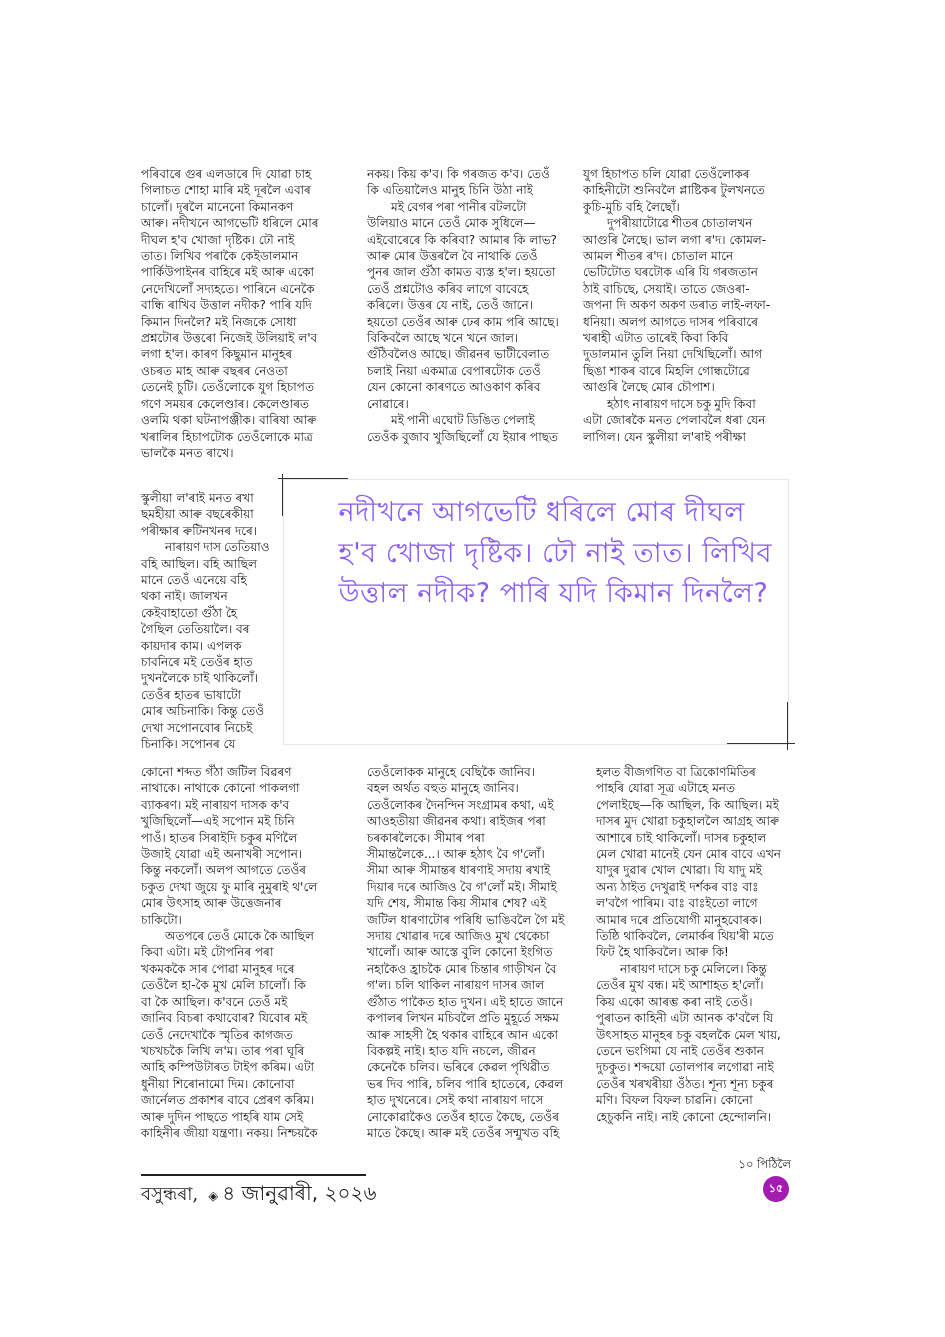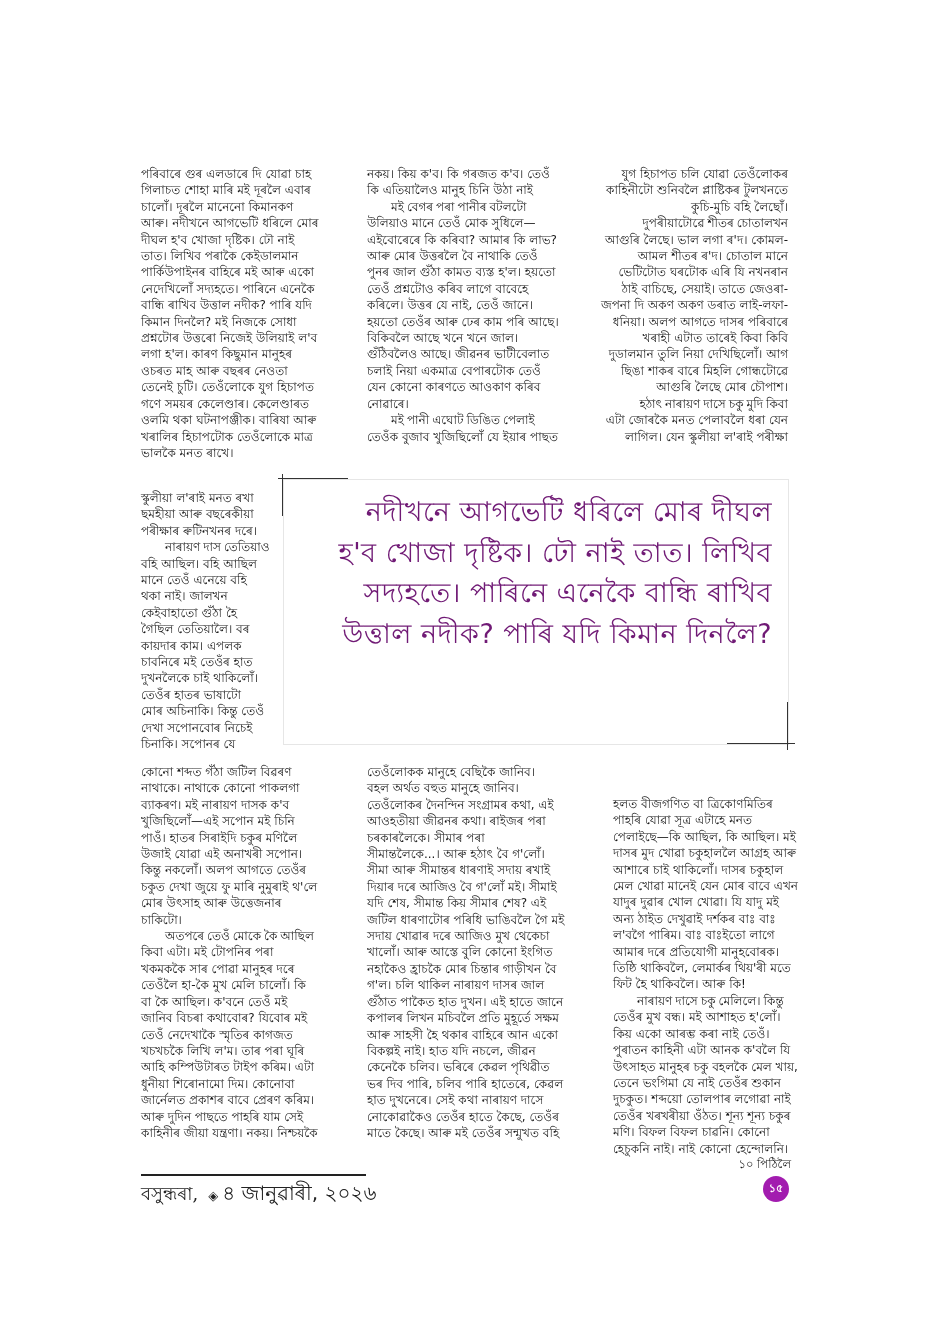"যুগ হিচাপত চলি যোৱা তেওঁলোকৰ" #c3top { text-align: right -> none }
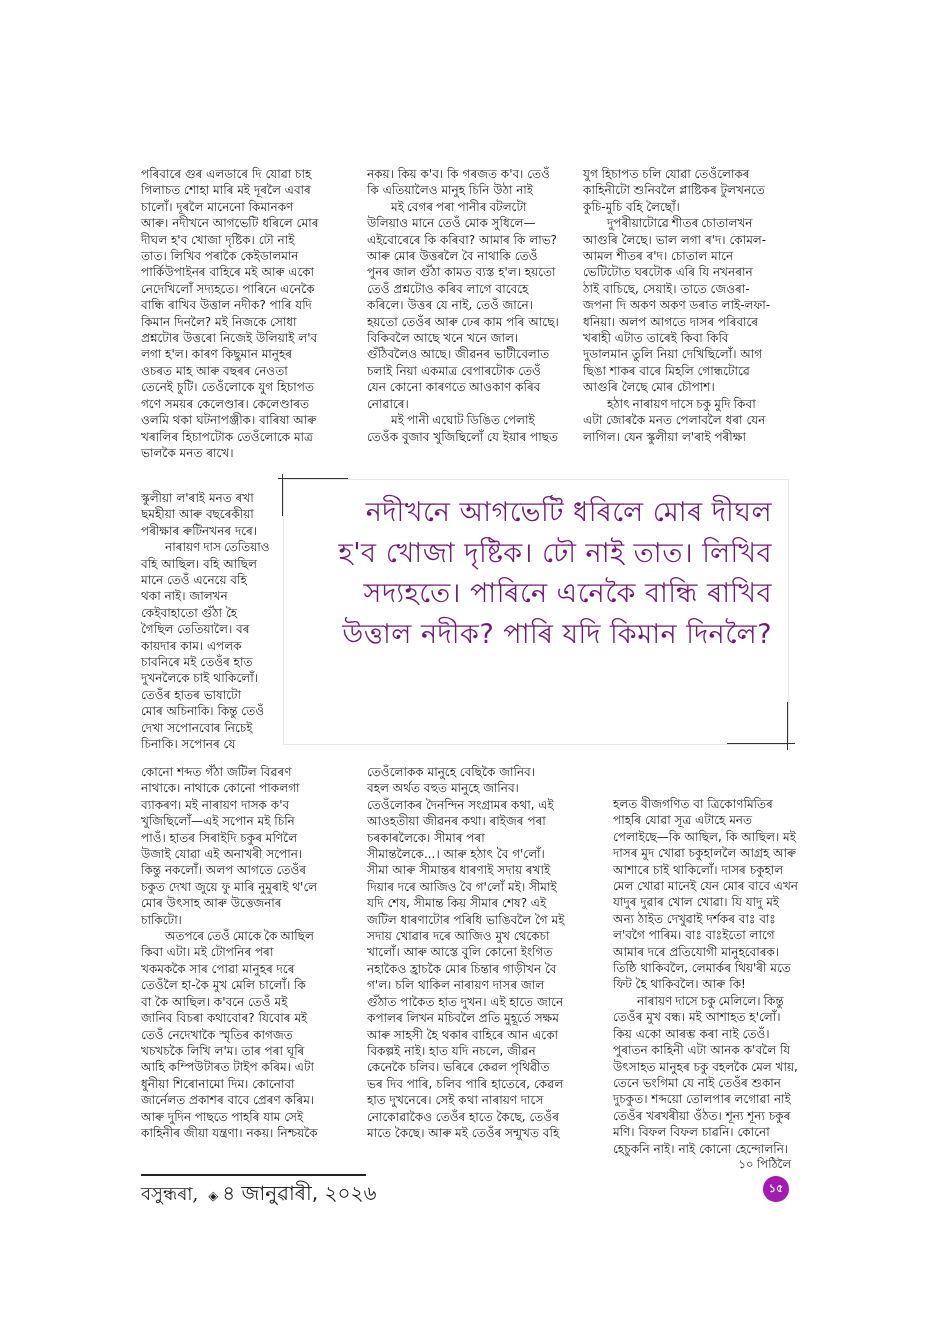"ভেটিটোত ঘৰটোক এৰি যি নখনৰান" p { text: নখনৰান -> গৰজতান }
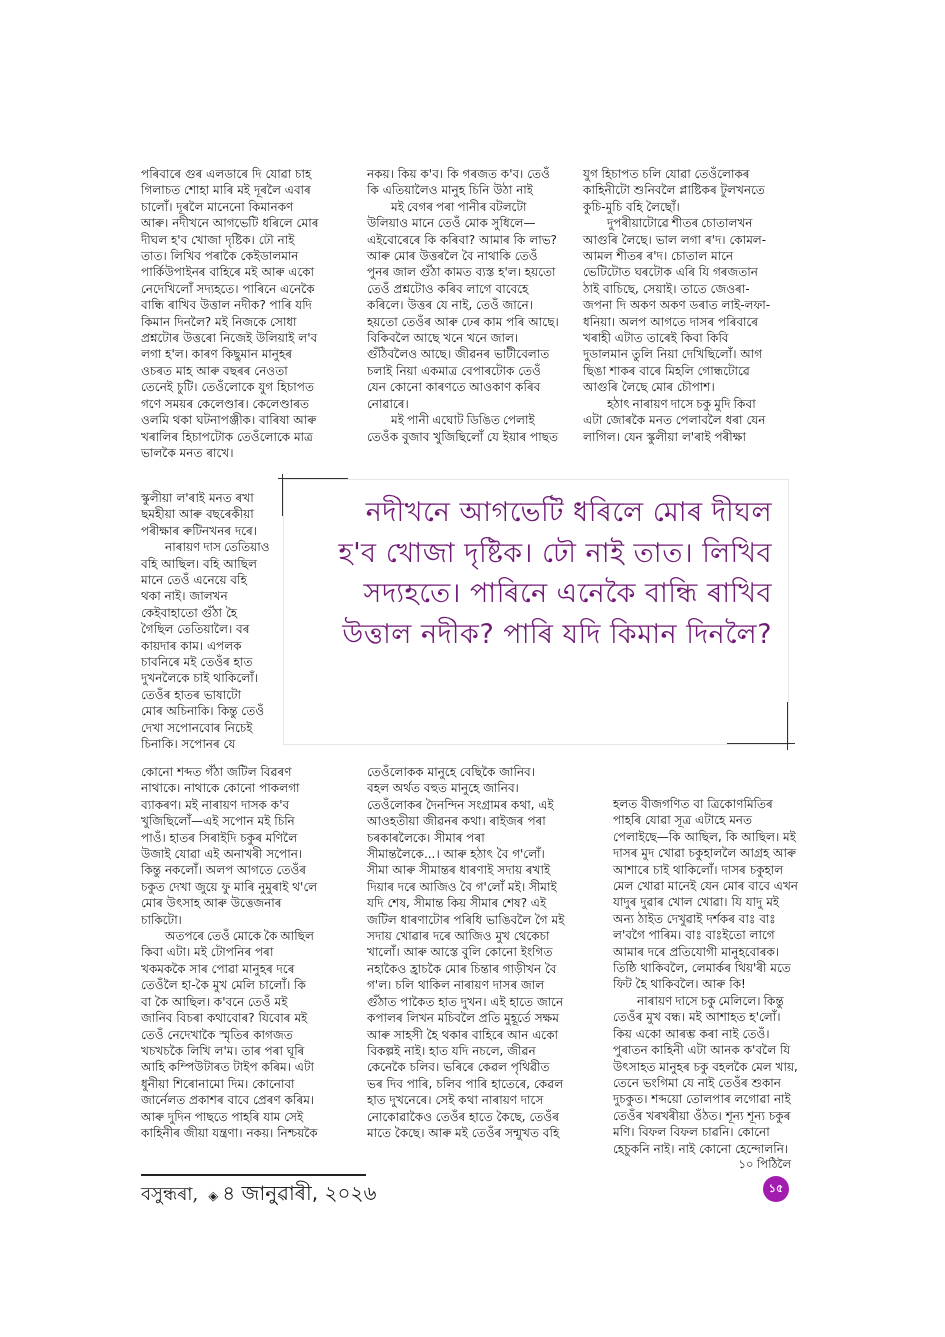"নদীখনে আগভেটি ধৰিলে মোৰ দীঘল" .pull-text { color: #701a75 -> #8b5cf6; text-align: right -> left }
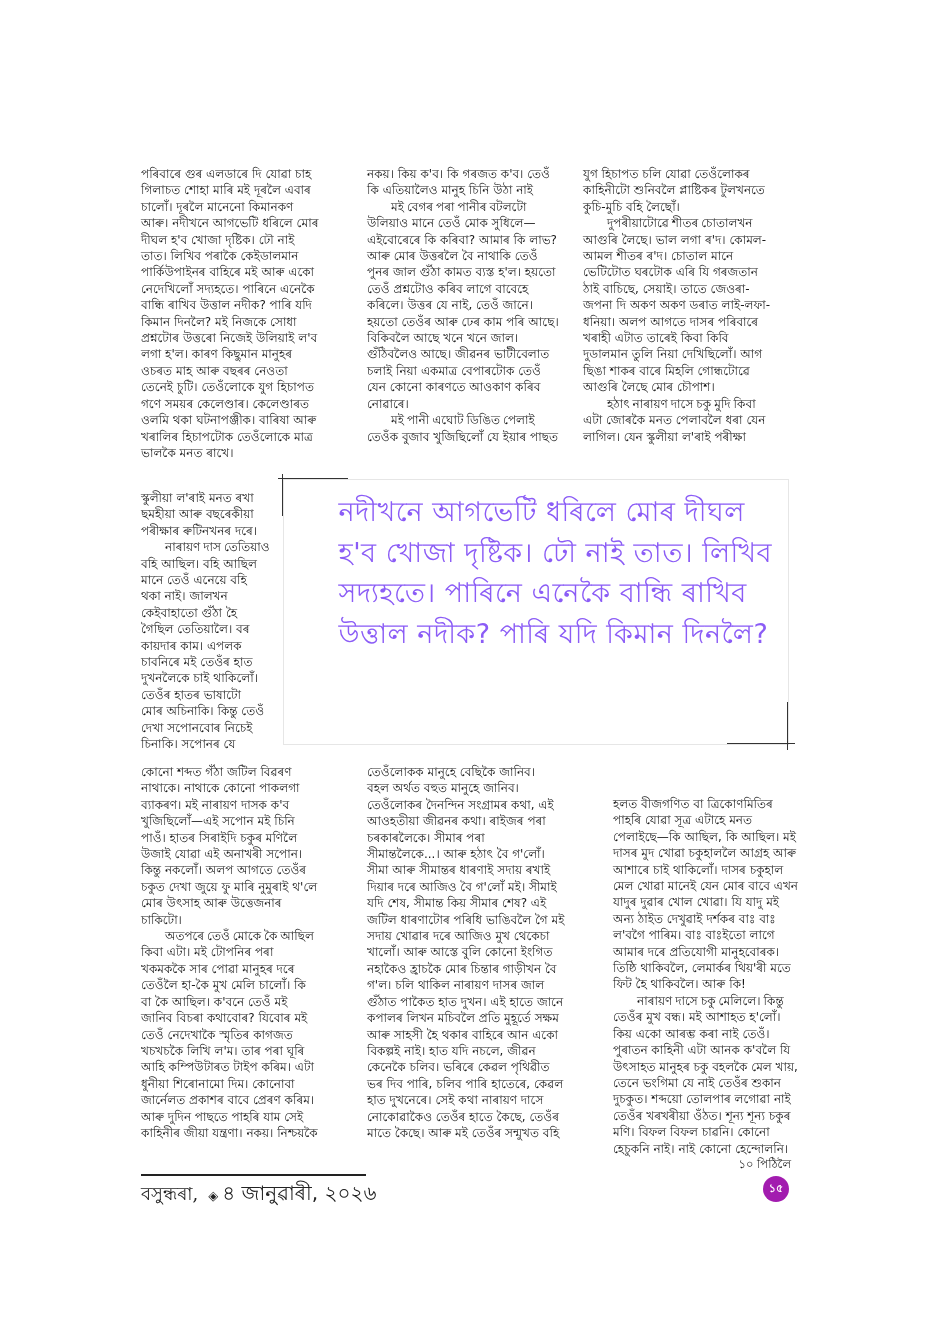"সদ্যহতে। পাৰিনে এনেকৈ বান্ধি ৰাখিব" p { html: <p>সদ্যহতে। পাৰিনে এনেকৈ বান্ধি ৰাখিব</p> -> none }
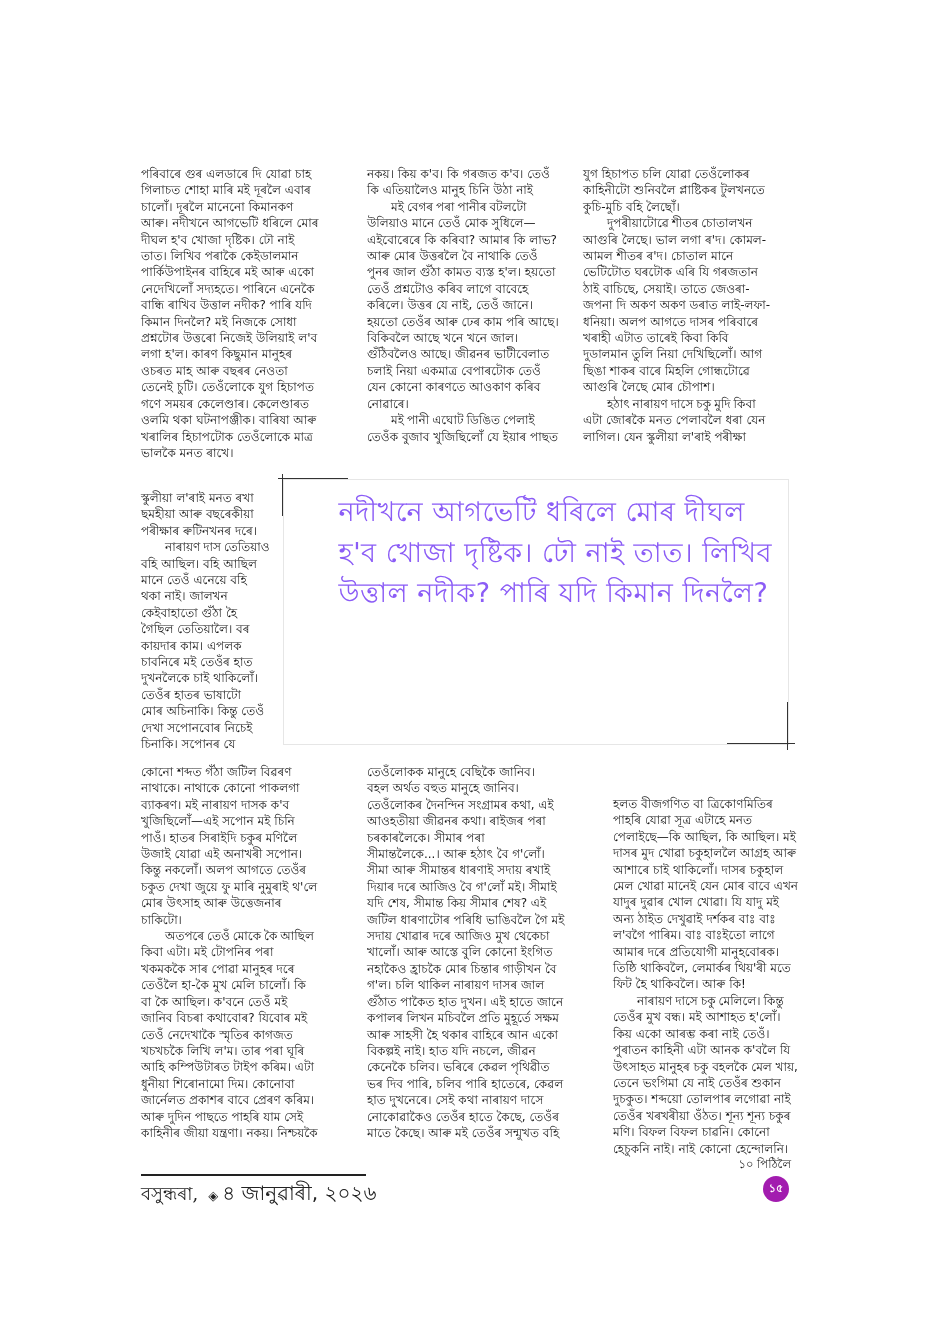"হলত বীজগণিত বা ত্ৰিকোণমিতিৰ" #c3bot { left: 613px -> 596px; margin-top: 32px -> none }
